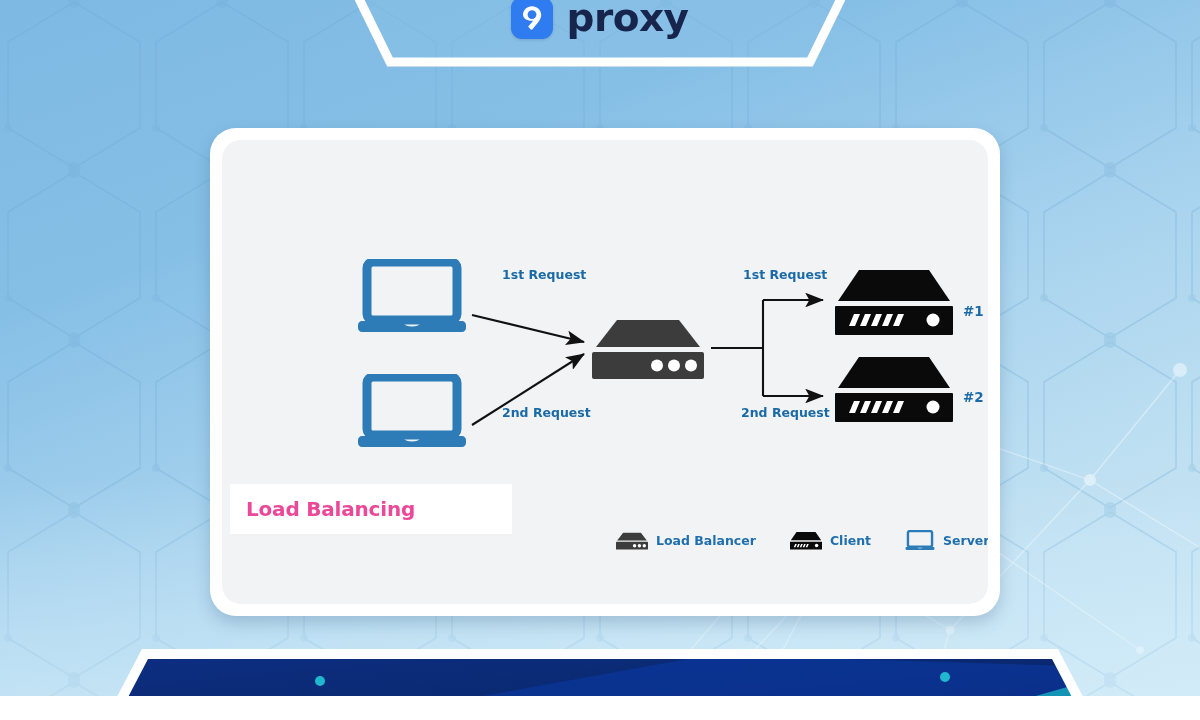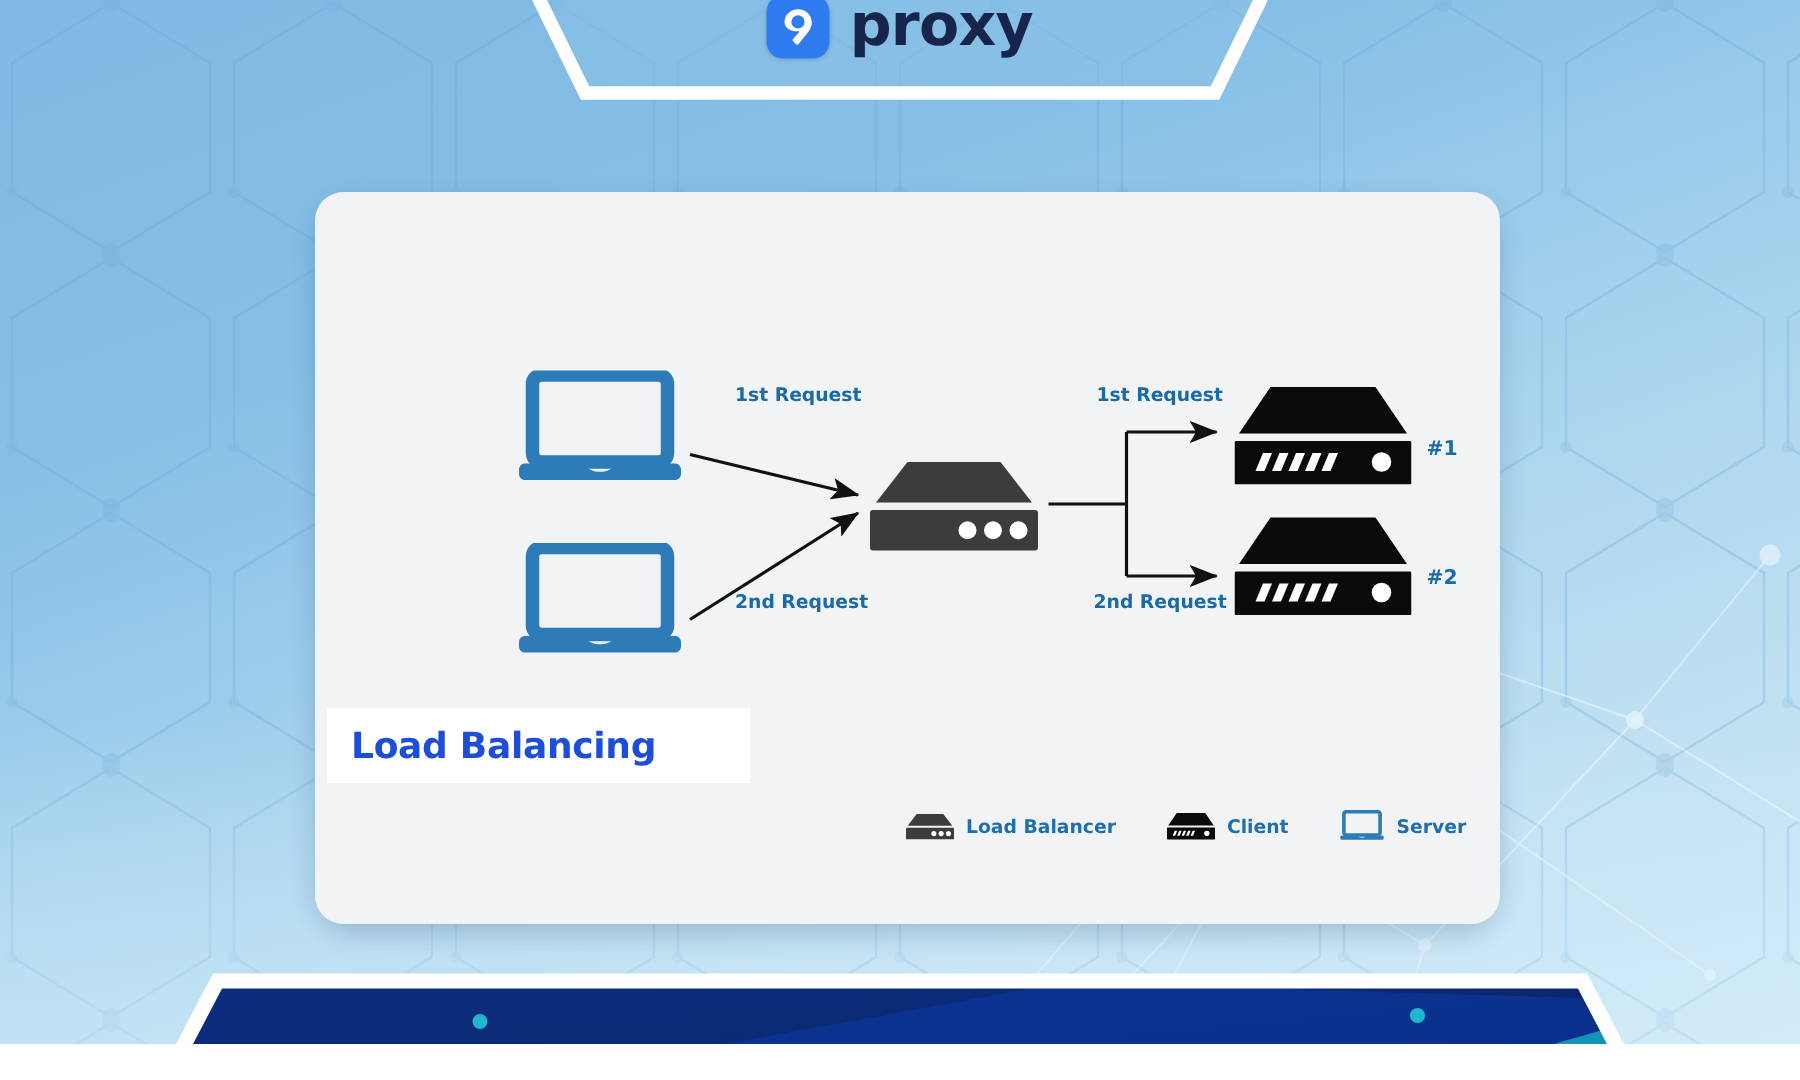"1st Request" .card { padding: 0 -> 12px }
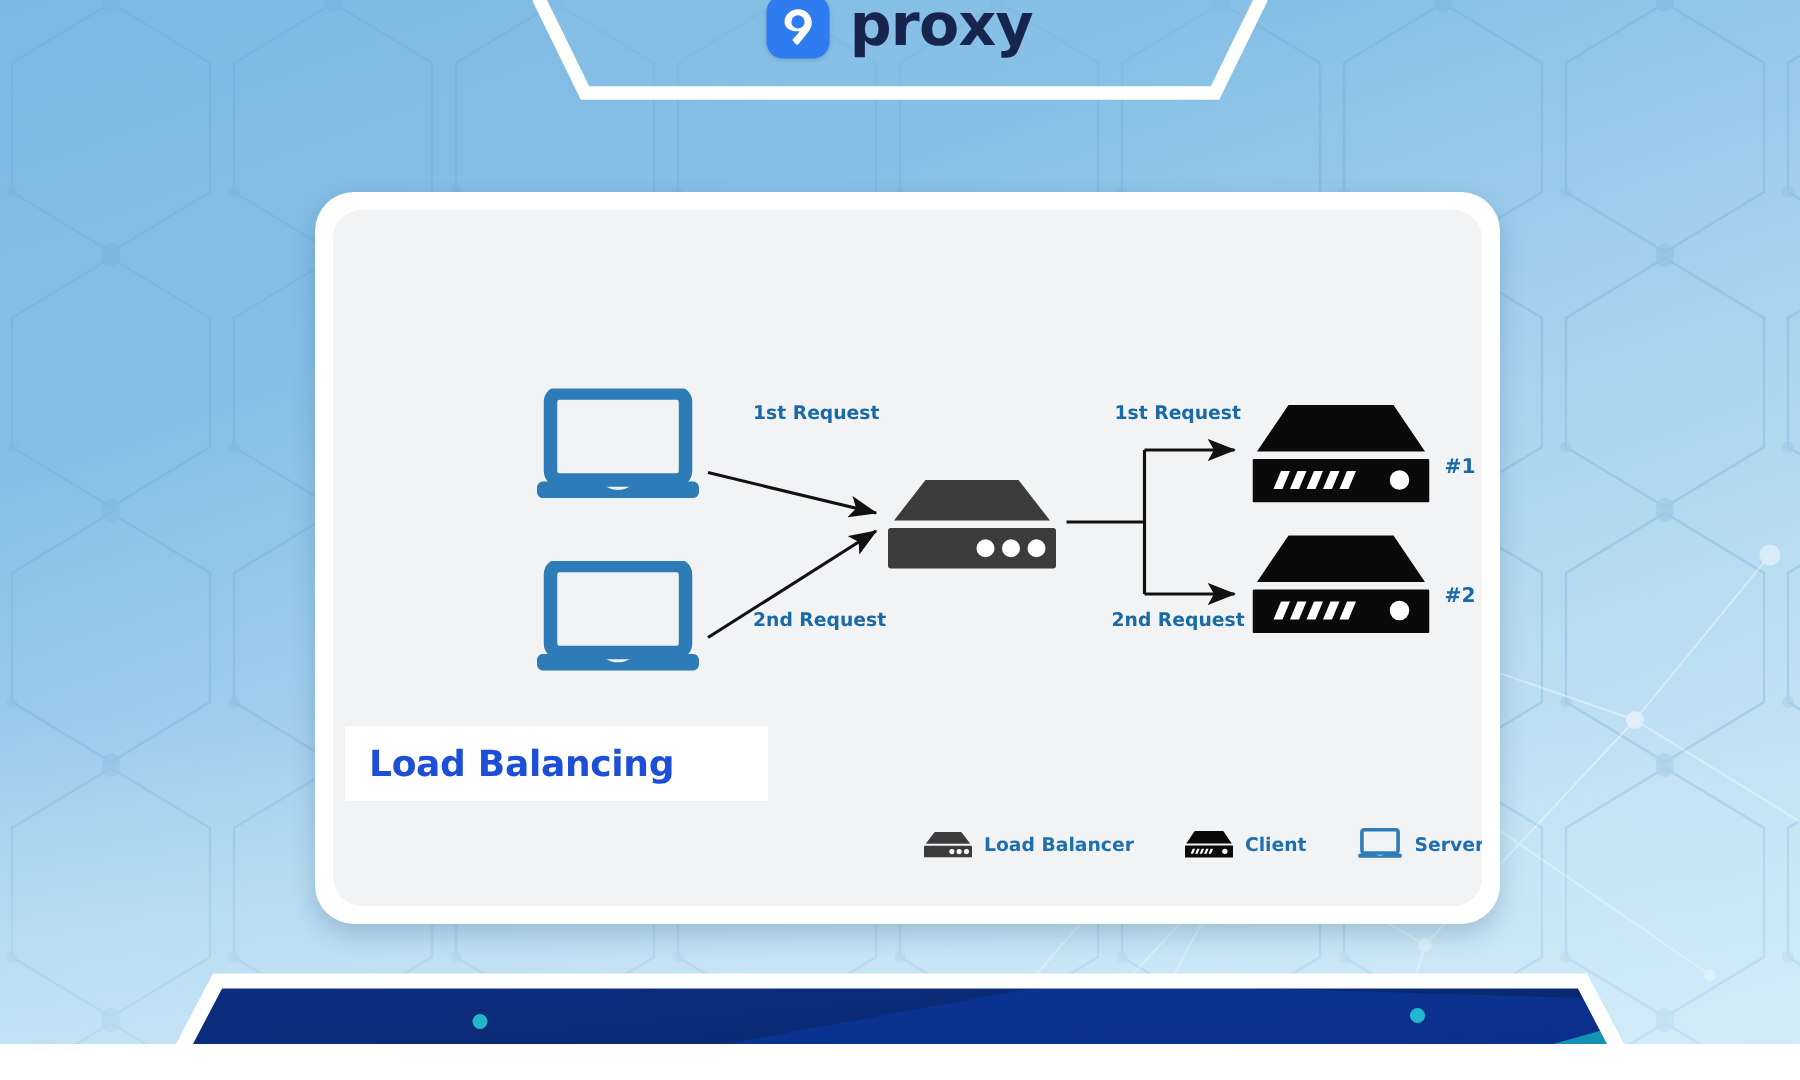"Load Balancing" .title-band .txt { color: #1d4ed8 -> #ec4899; font-size: 24px -> 20px }
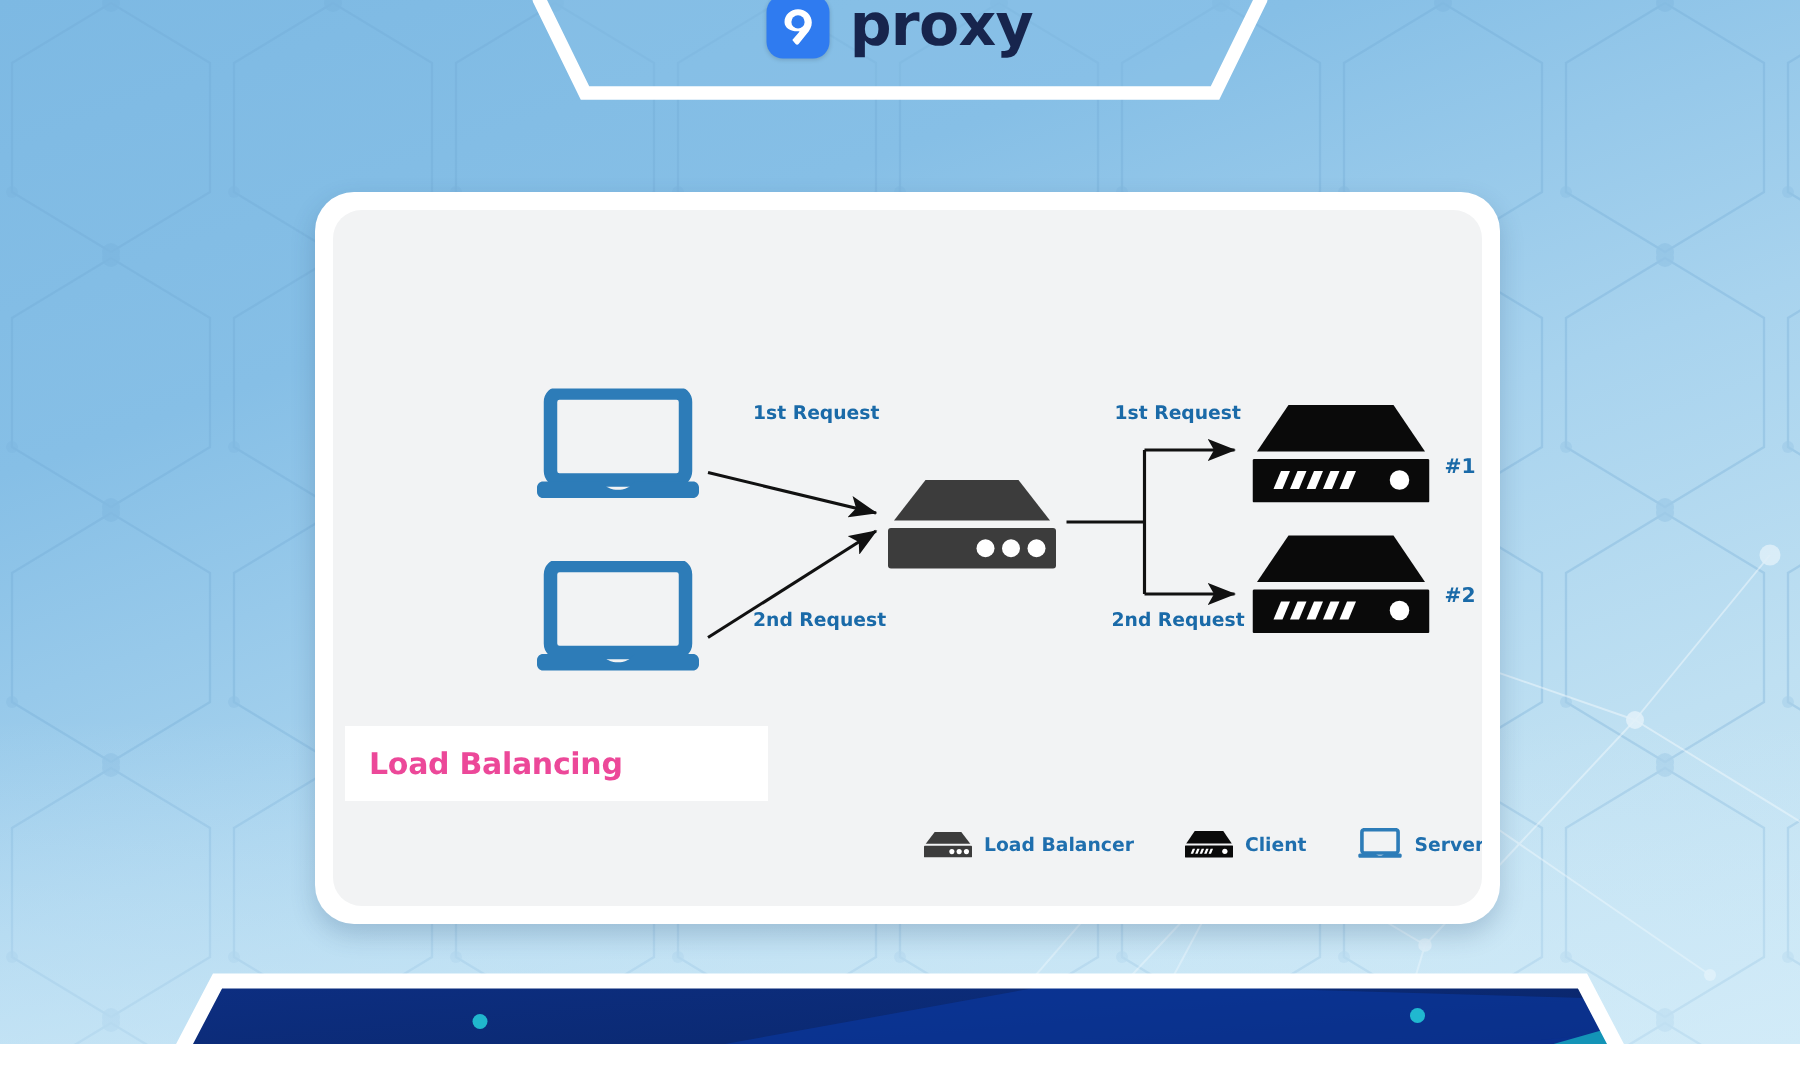"Load Balancer" .legend { top: 412px -> 390px }
